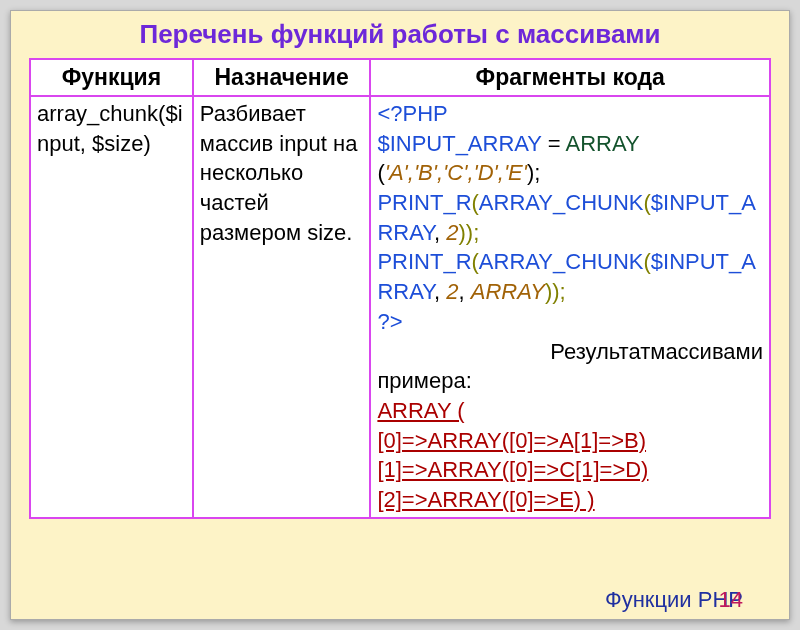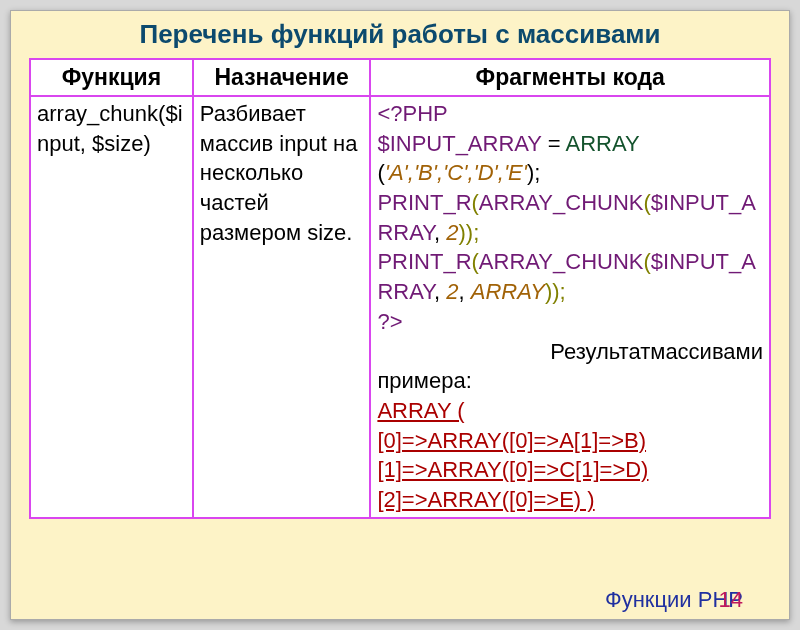"Перечень функций работы с массивами" .title { color: #0c4a6e -> #6d28d9 }
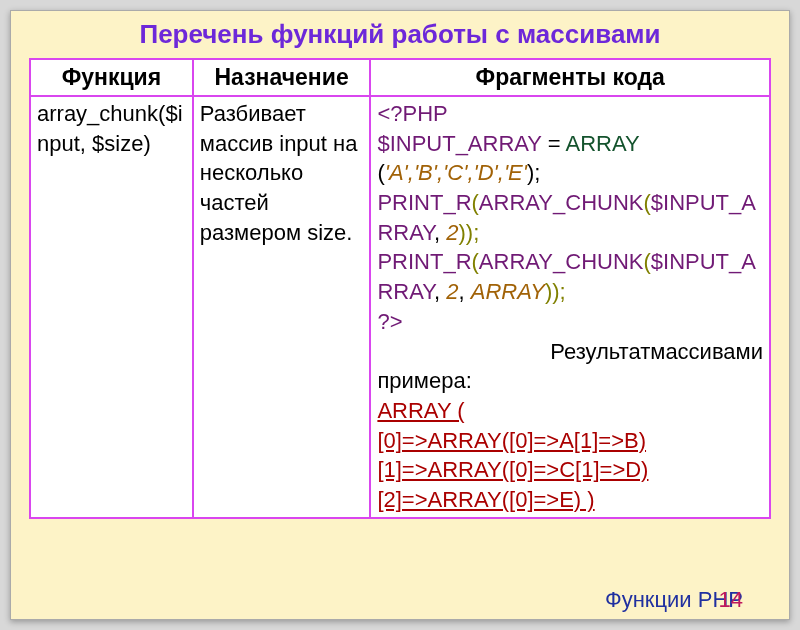"<?PHP" .blue { color: #701a75 -> #1d4ed8 }
